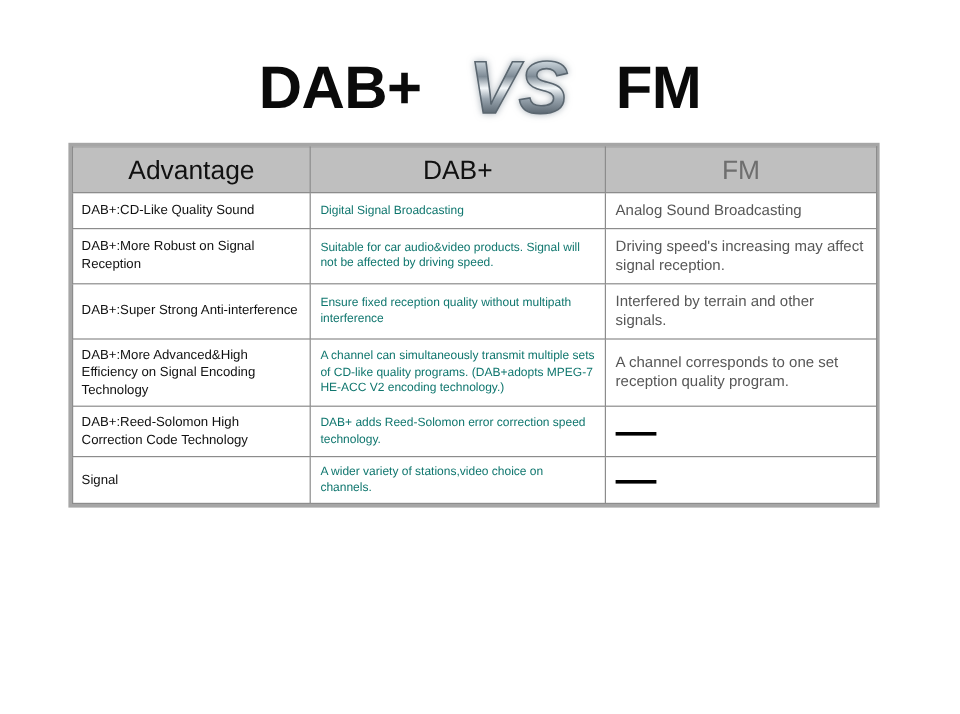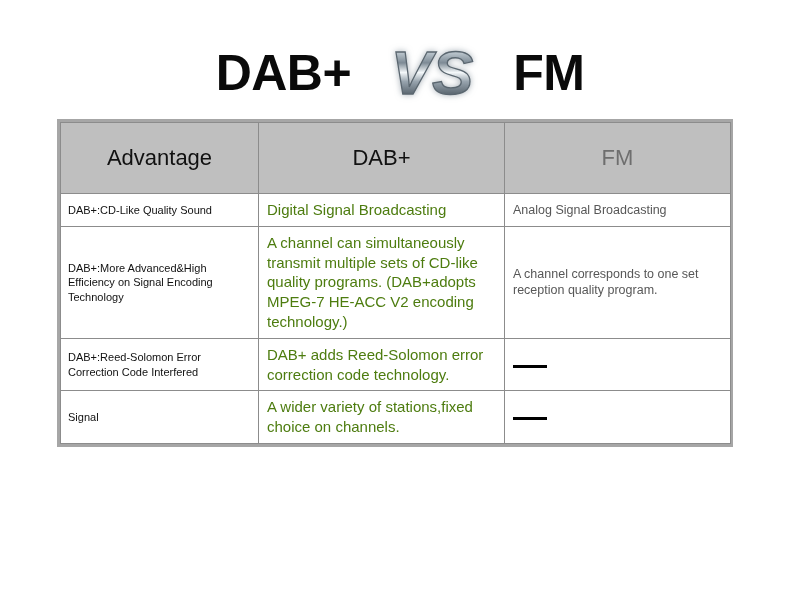"Advantage" thead th { height: 71px -> 38px }
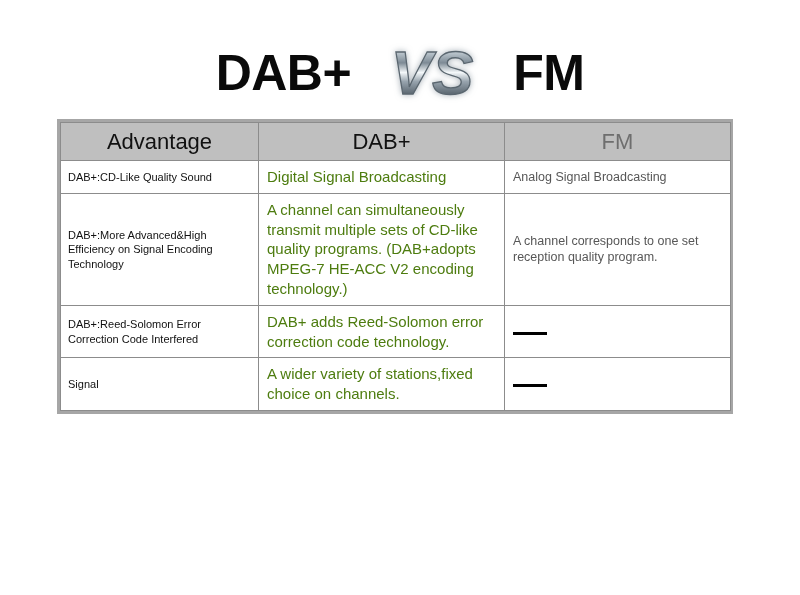"Digital Signal Broadcasting" td.col-dab { color: #4d7c0f -> #0f766e; font-size: 15px -> 10px }
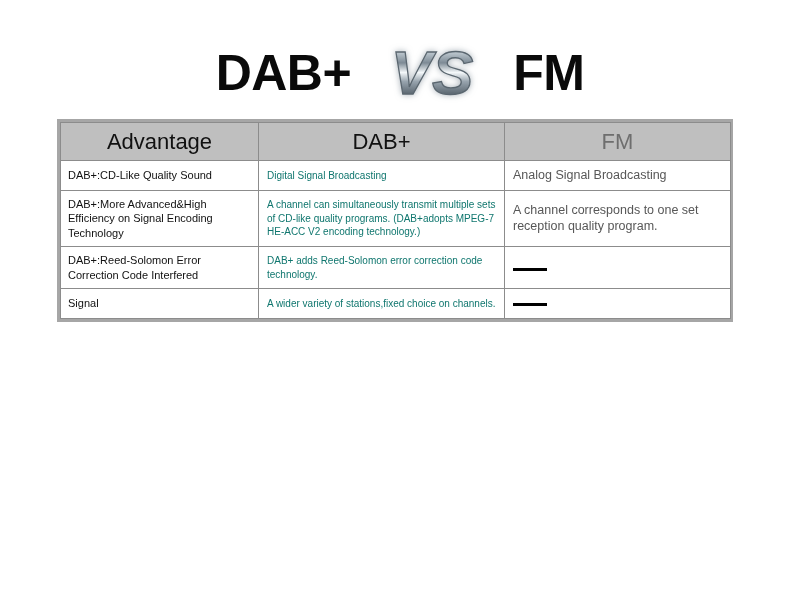"Analog Signal Broadcasting" td.col-fm { text: Signal -> Sound }
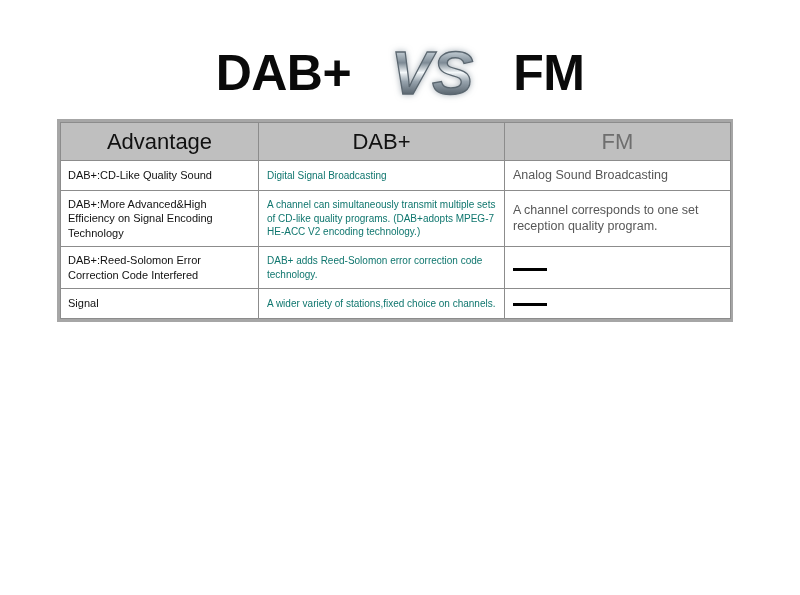"DAB+:More Robust on Signal Reception" tr { html: none -> <tr> <td>DAB+:More Robust on Signal Reception</td> <td>Suitable for car audio&amp;video products. Signal will not be affected by driving speed.</td> <td>Driving speed's increasing may affect signal reception.</td> </tr> }
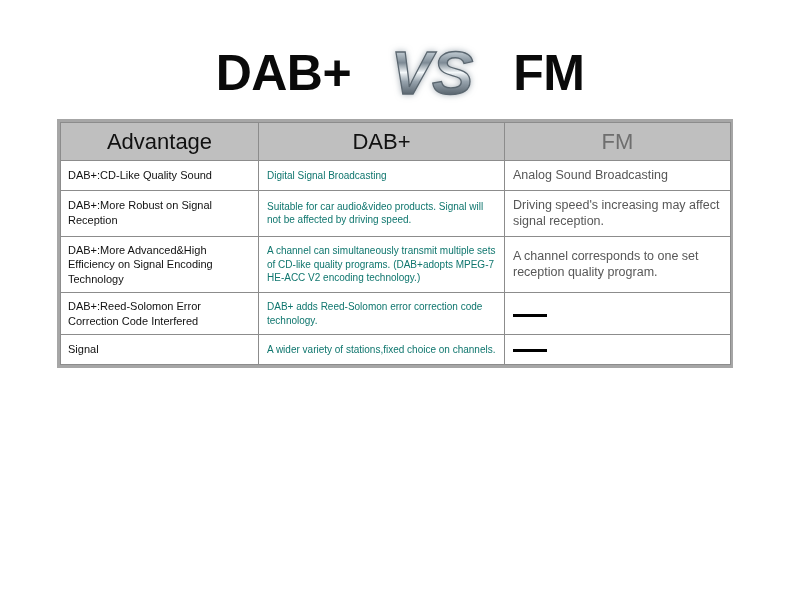"DAB+:Super Strong Anti-interference" tr { html: none -> <tr> <td>DAB+:Super Strong Anti-interference</td> <td>Ensure fixed reception quality without multipath interference</td> <td>Interfered by terrain and other signals.</td> </tr> }
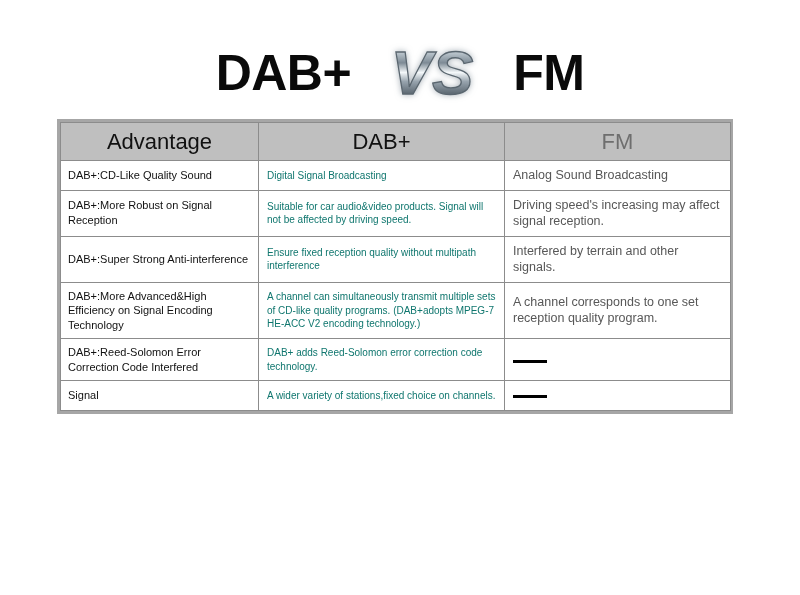"DAB+:Reed-Solomon Error Correction Code" td.col-adv { text: Error Correction Code Interfered -> High Correction Code Technology }
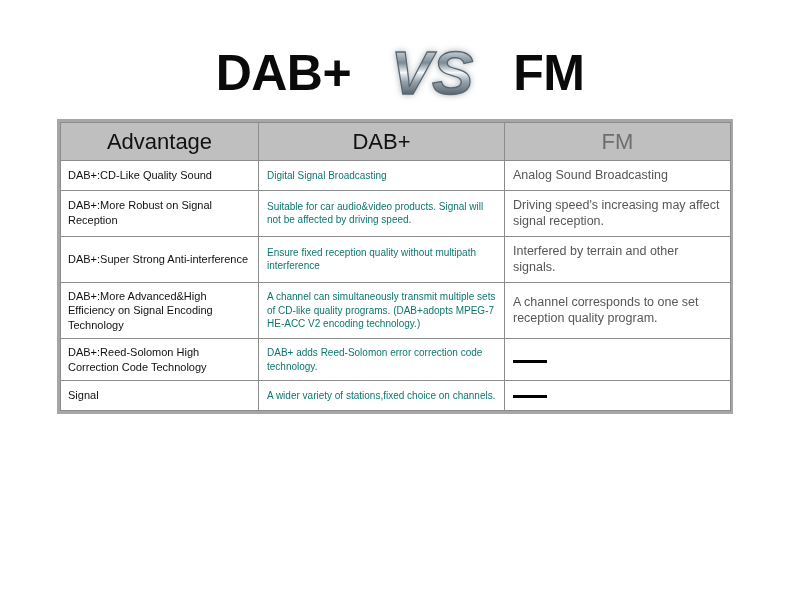"DAB+ adds Reed-Solomon error correction" td.col-dab { text: code -> speed }
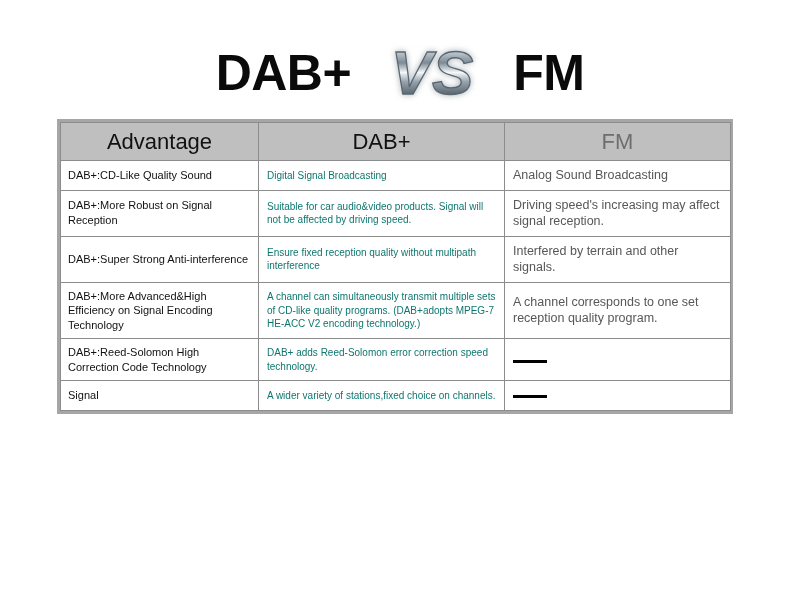"A wider variety of stations,fixed" td.col-dab { text: stations,fixed -> stations,video }
